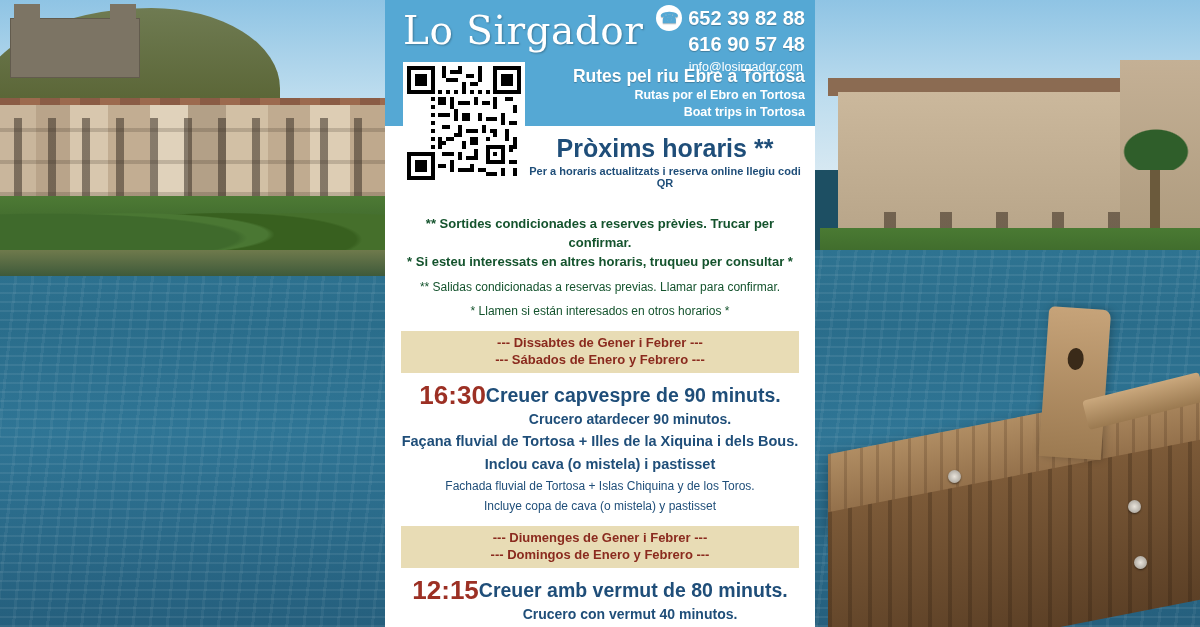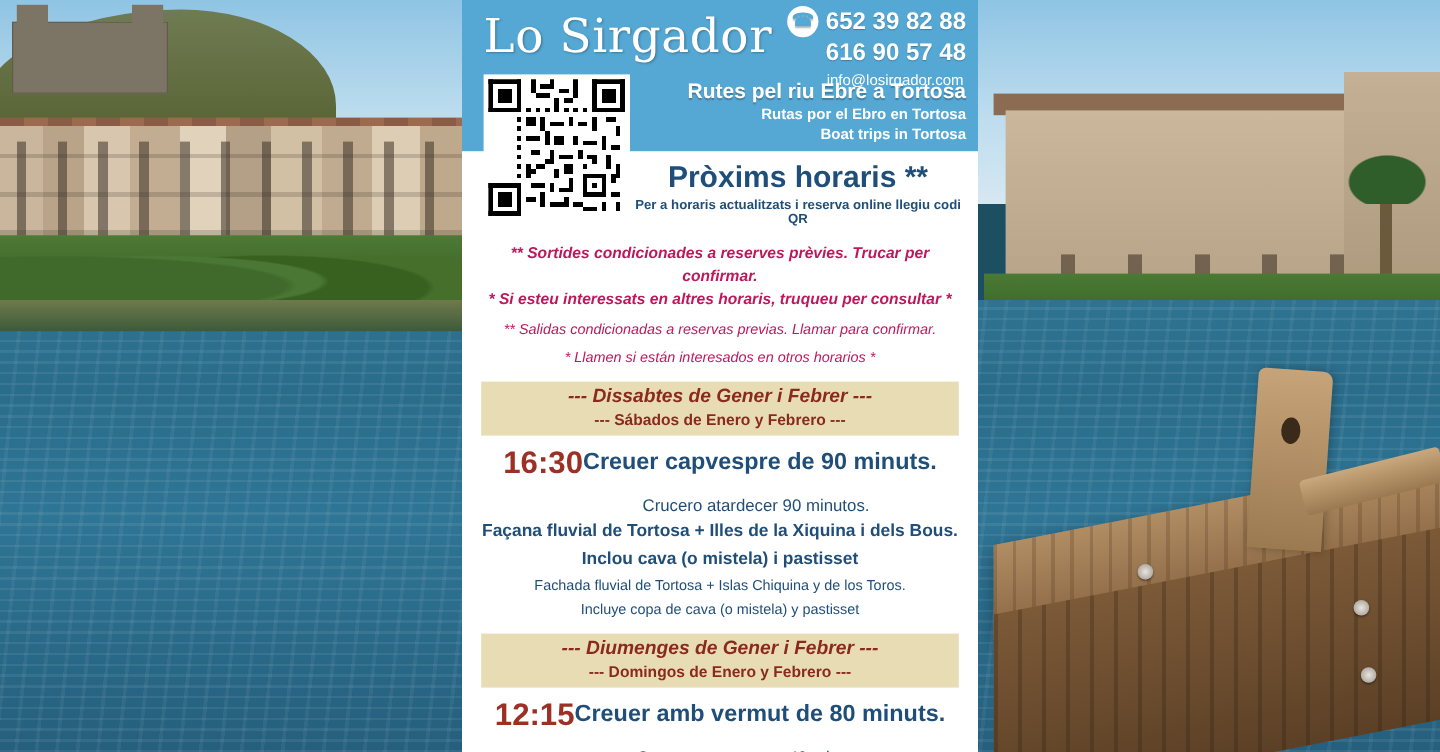"** Sortides condicionades a reserves" .notes { color: #be185d -> #14532d; font-style: italic -> none; margin-top: 13px -> 26px }
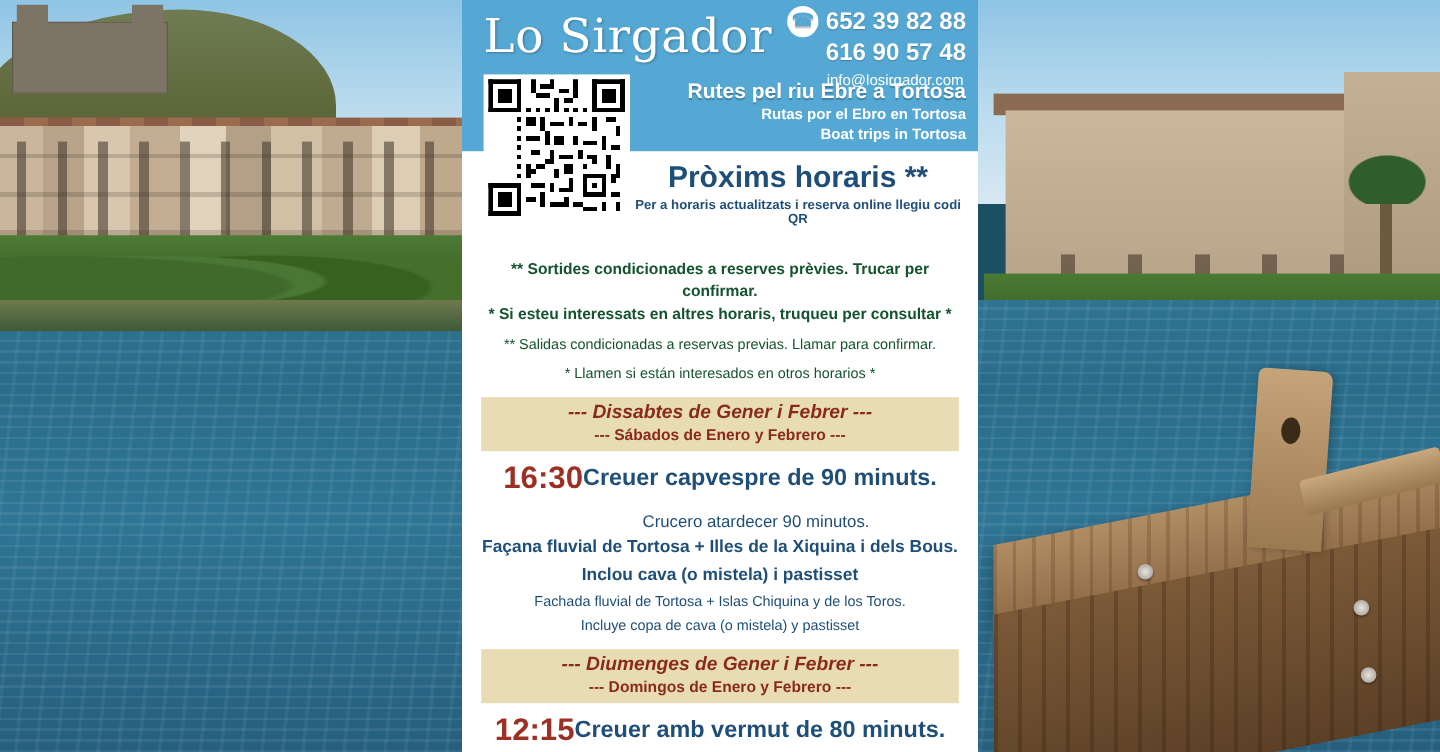"--- Dissabtes de Gener i" .band-ca { font-size: 16px -> 13px; font-style: italic -> none }
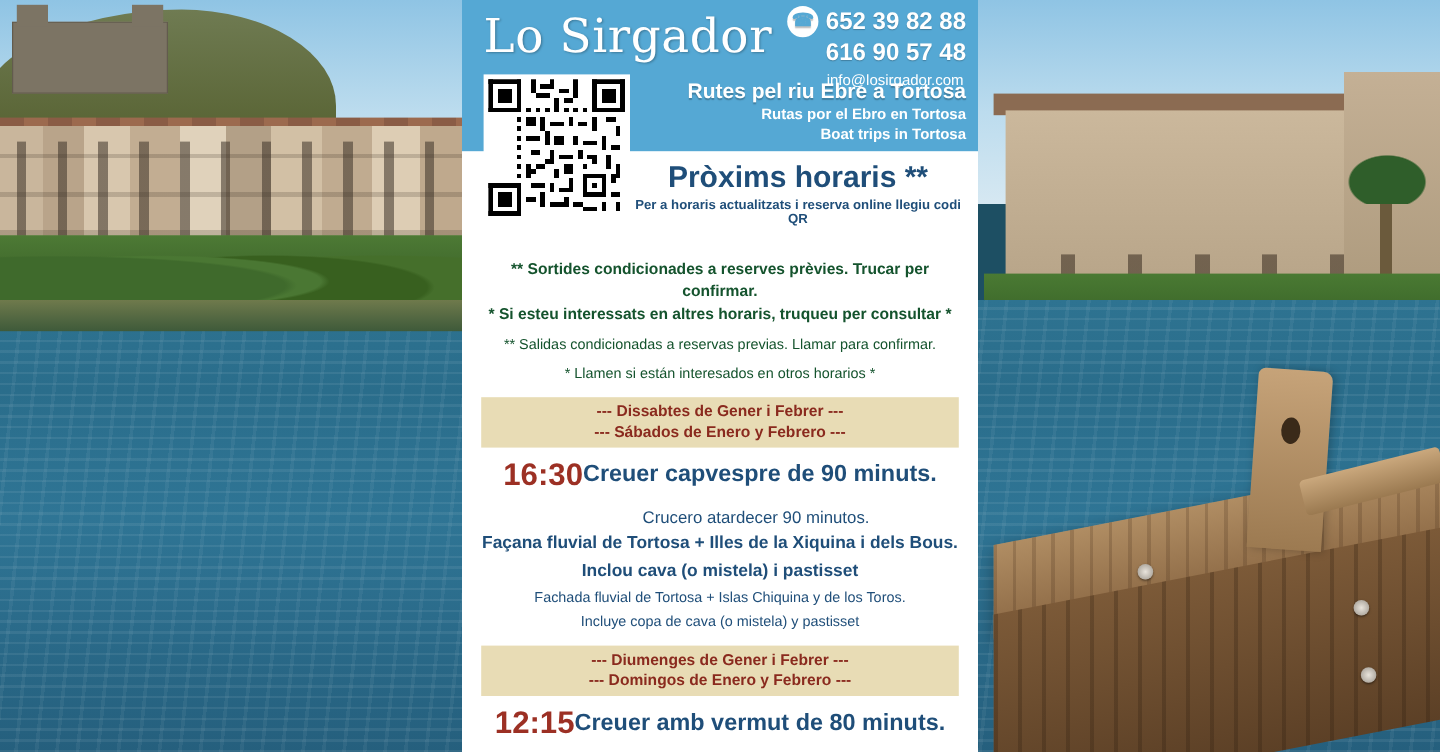"Crucero atardecer 90 minutos." .trip-title-es { font-weight: none -> bold; margin-top: 12px -> 0px }
